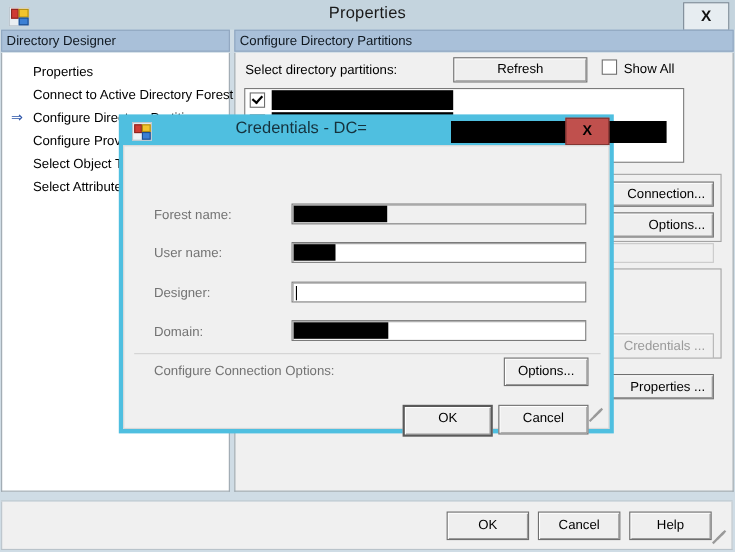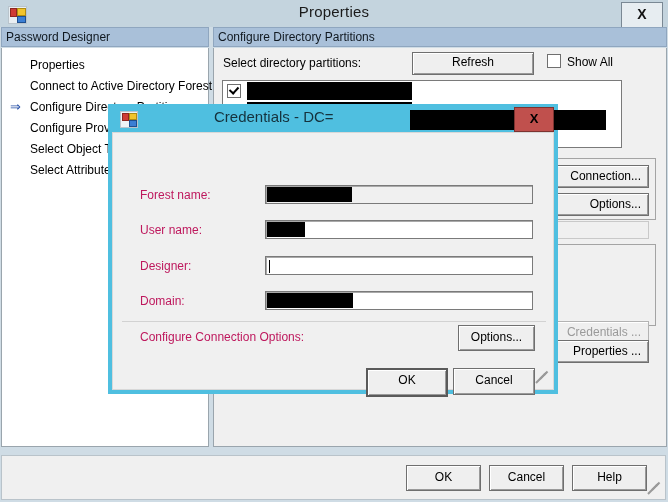"Password Designer" div.hdr-band { text: Password -> Directory }
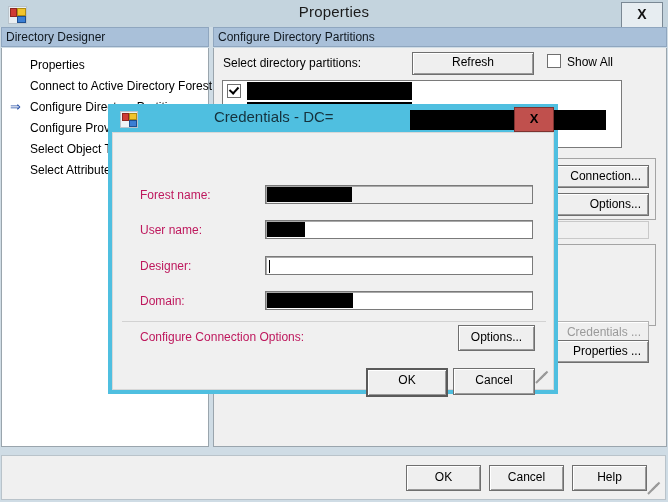"Forest name:" .frm-label { color: #be185d -> #737373 }
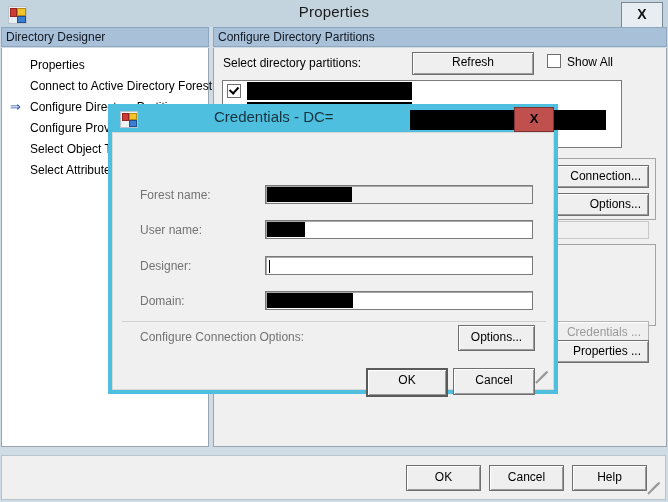"Credentials ..." div.sbtn { margin-top: 18px -> none }
